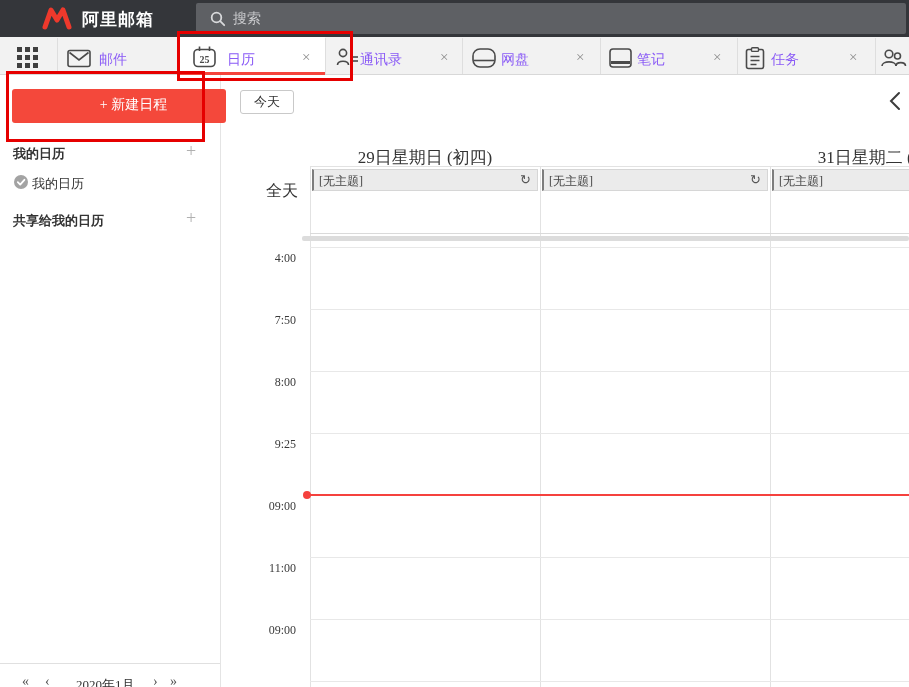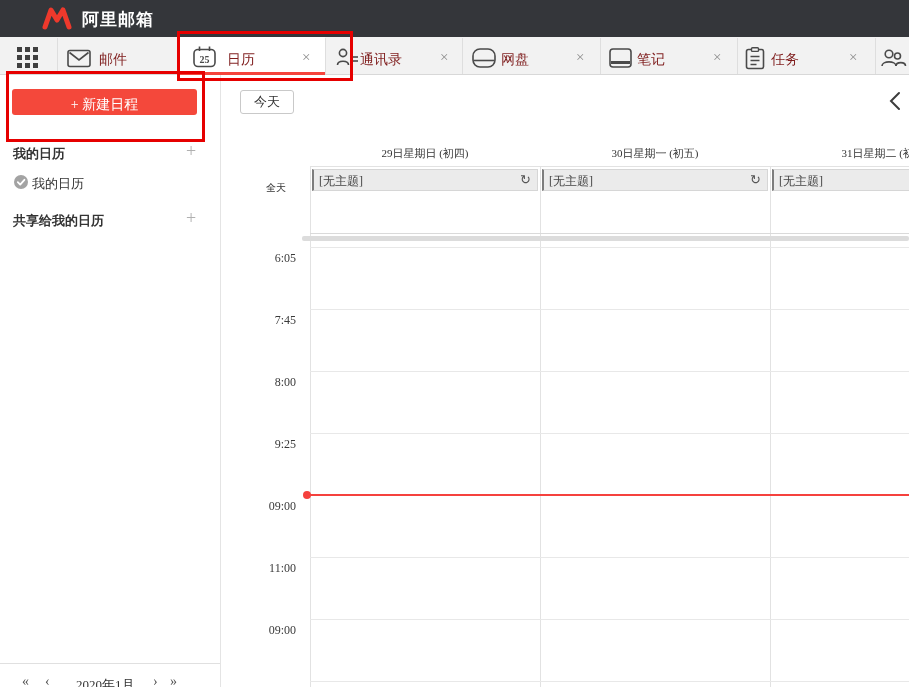"搜索" div.abs { html: none -> <div> <svg> <circle></circle> <line></line> </svg> <span>搜索</span> </div> }
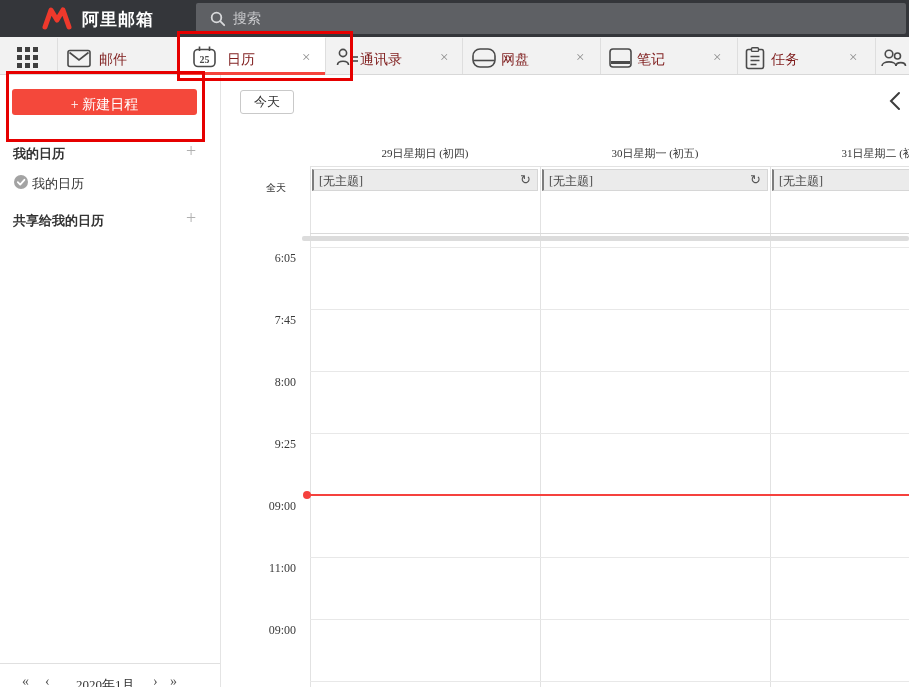"邮件" .tablabel { color: #7f1d1d -> #8b5cf6 }
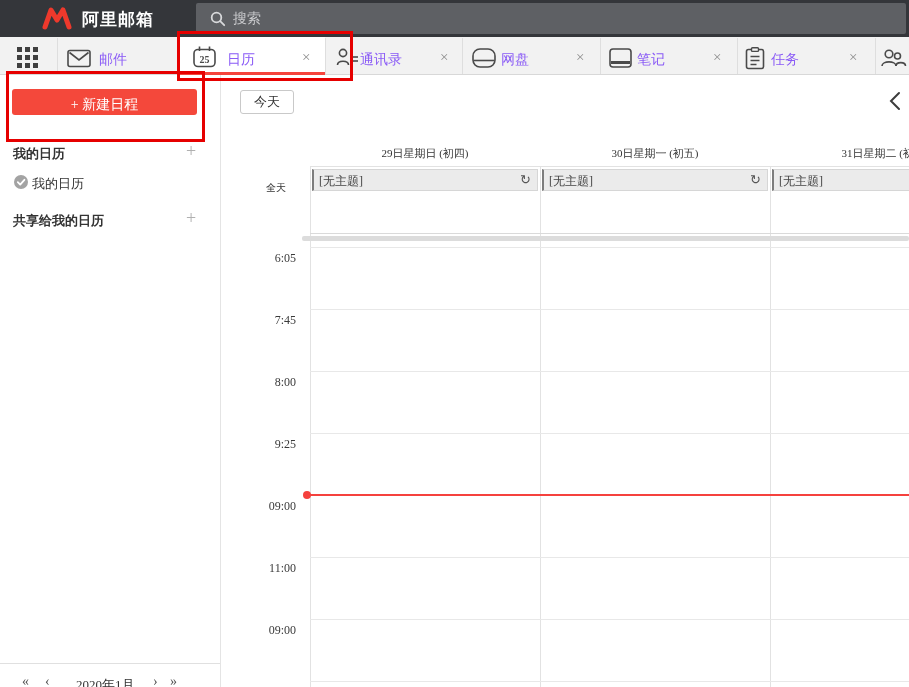"+ 新建日程" .newbtn { height: 26px -> 34px; padding-left: none -> 29px }
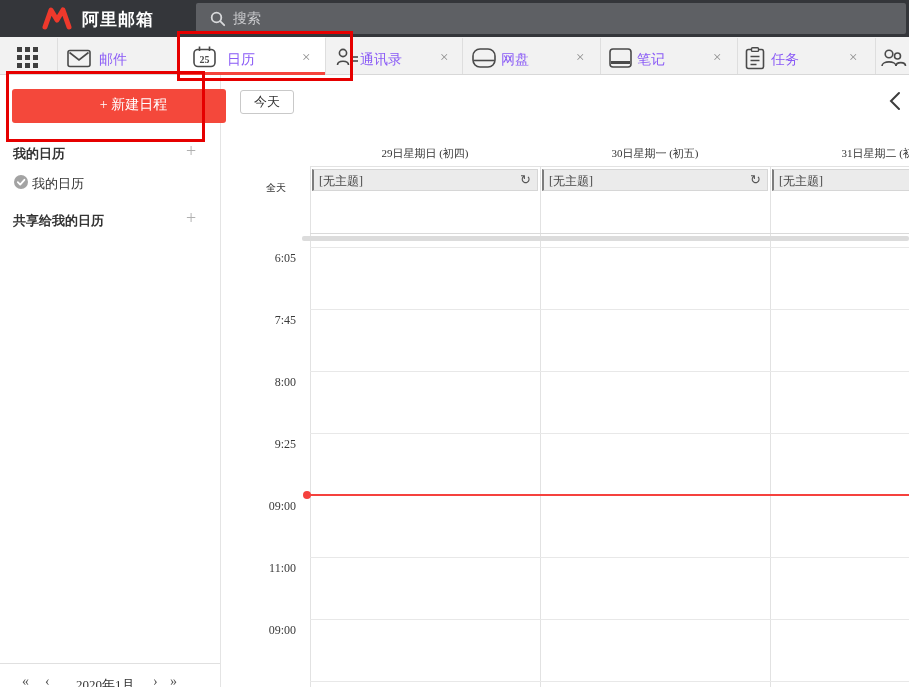"29日星期日 (初四)" .dayhead { font-size: 11px -> 17px }
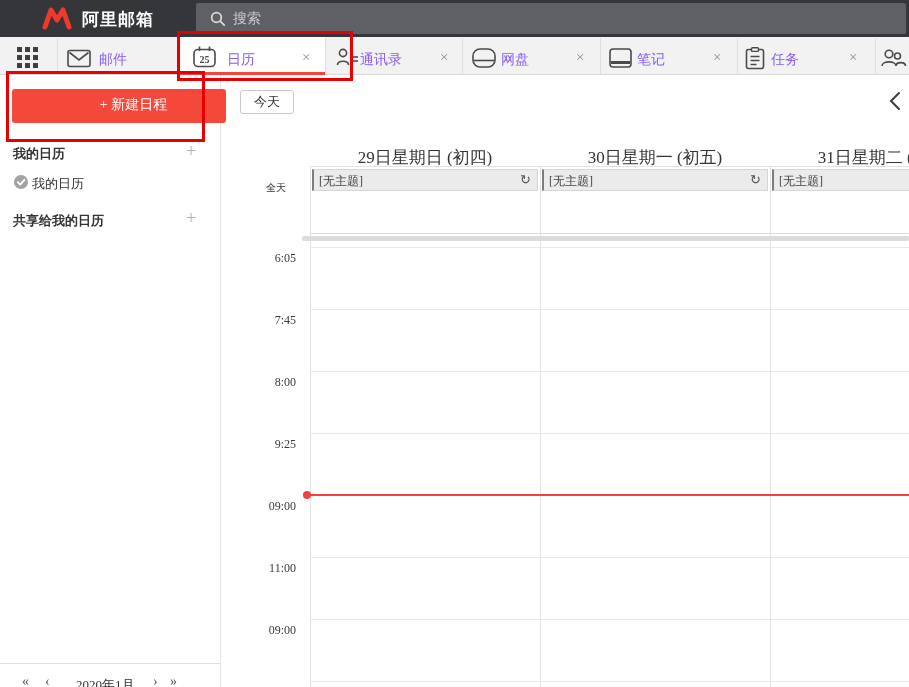"30日星期一 (初五)" div.abs { html: <div>30日星期一 (初五)</div> -> none }
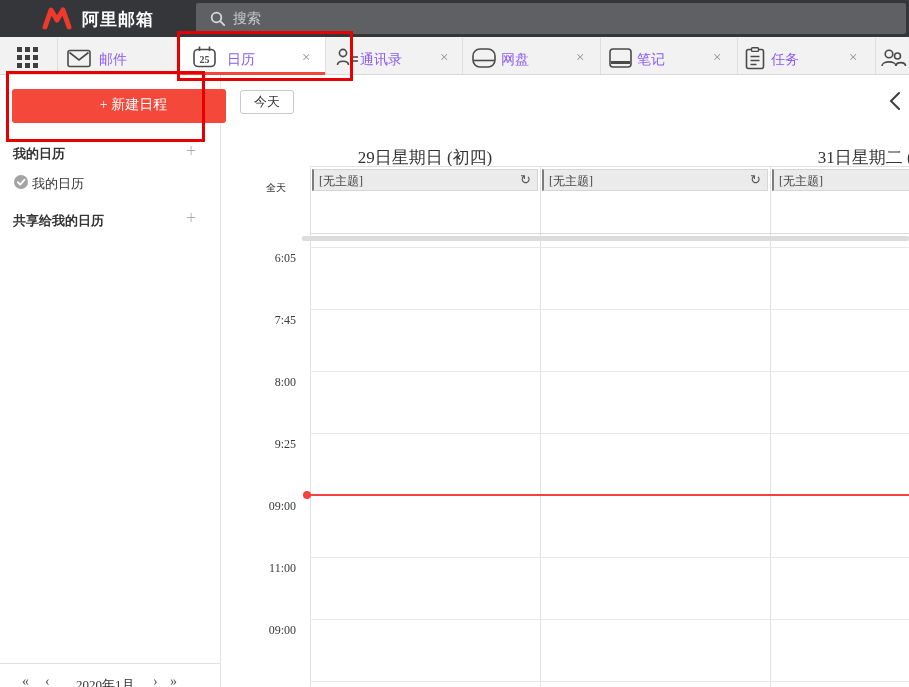"全天" span.abs { font-size: 10px -> 16px }
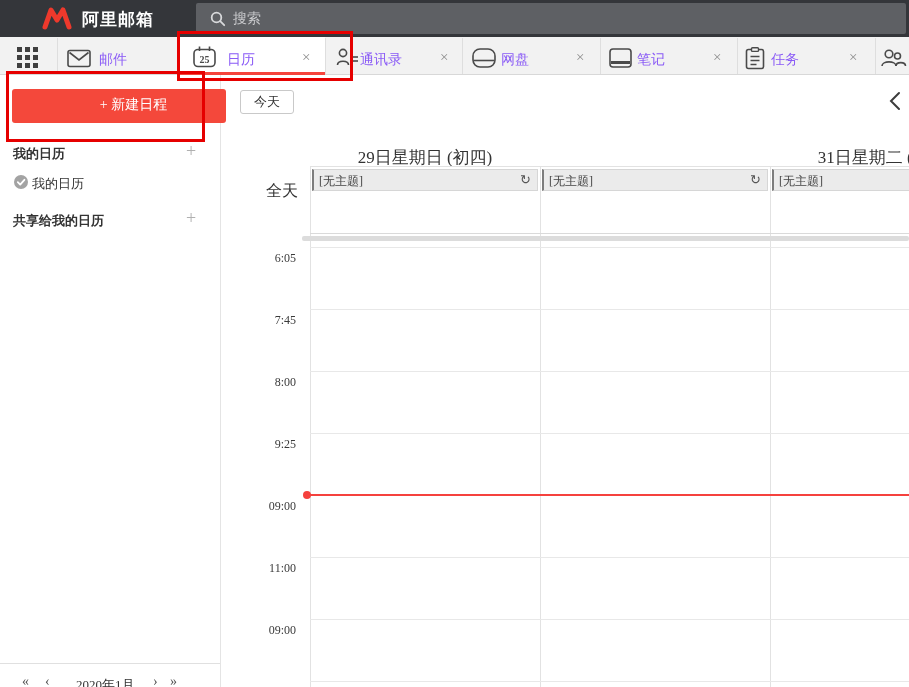"6:05" div.abs { text: 6:05 -> 4:00 }
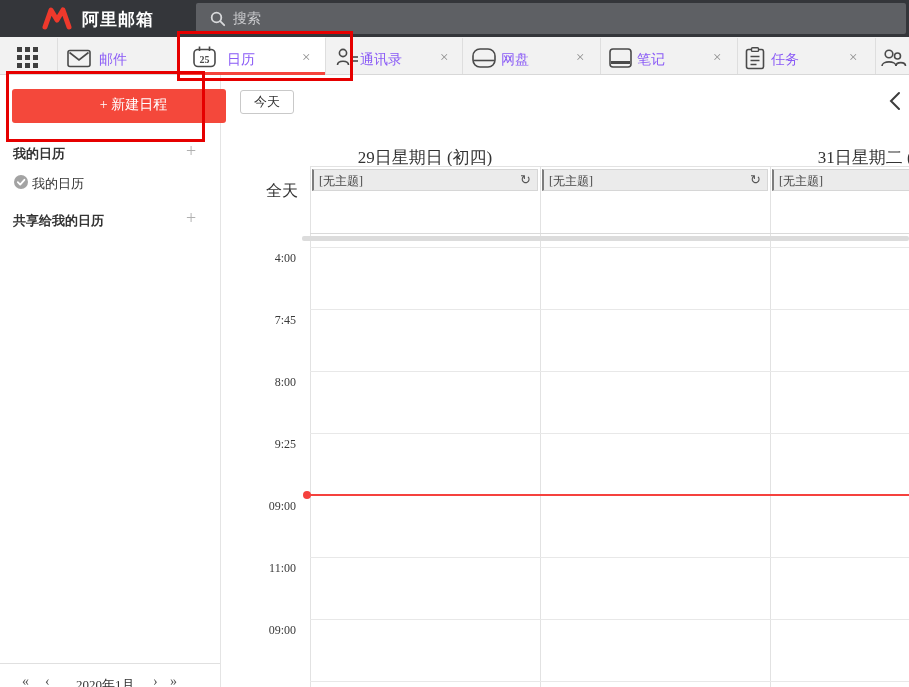"7:45" div.abs { text: 7:45 -> 7:50 }
